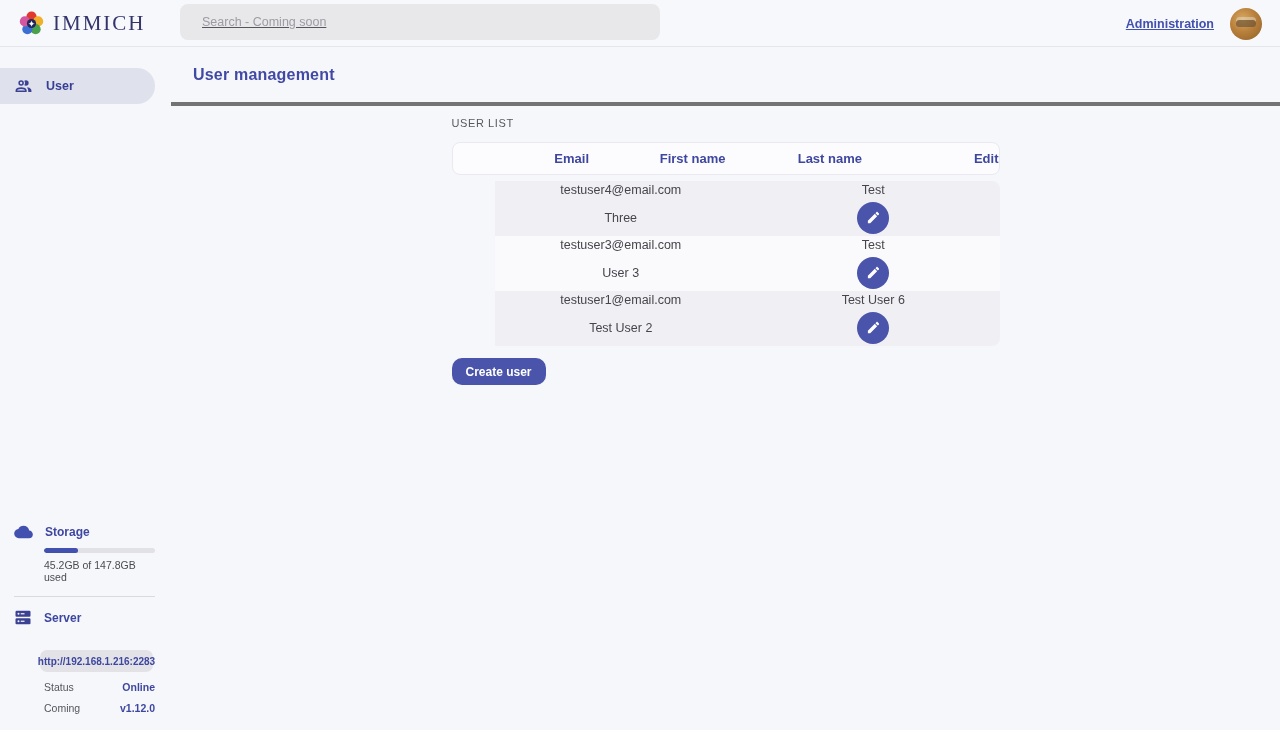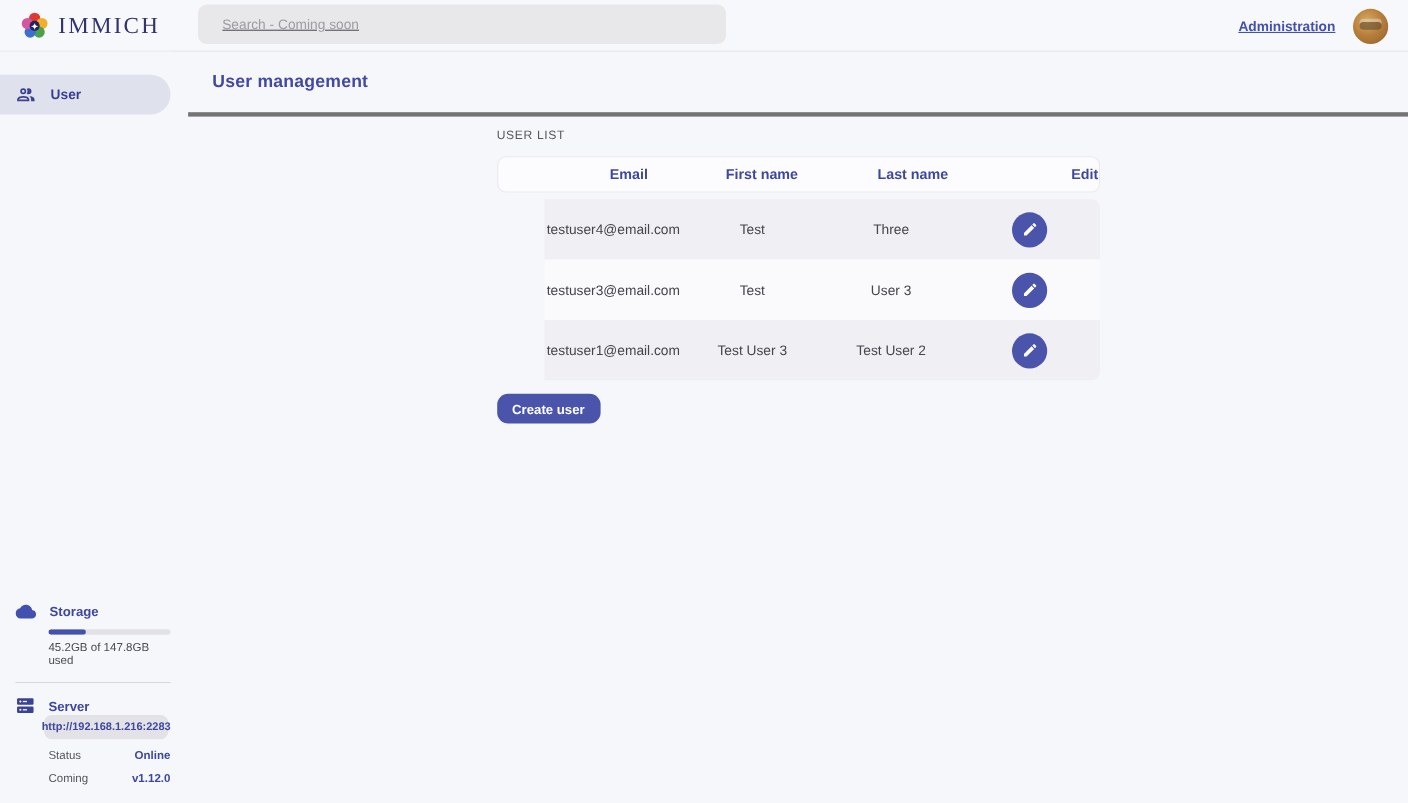"testuser4@email.com" .table-row { grid-template-columns: repeat(4,1fr) -> repeat(2,1fr) }
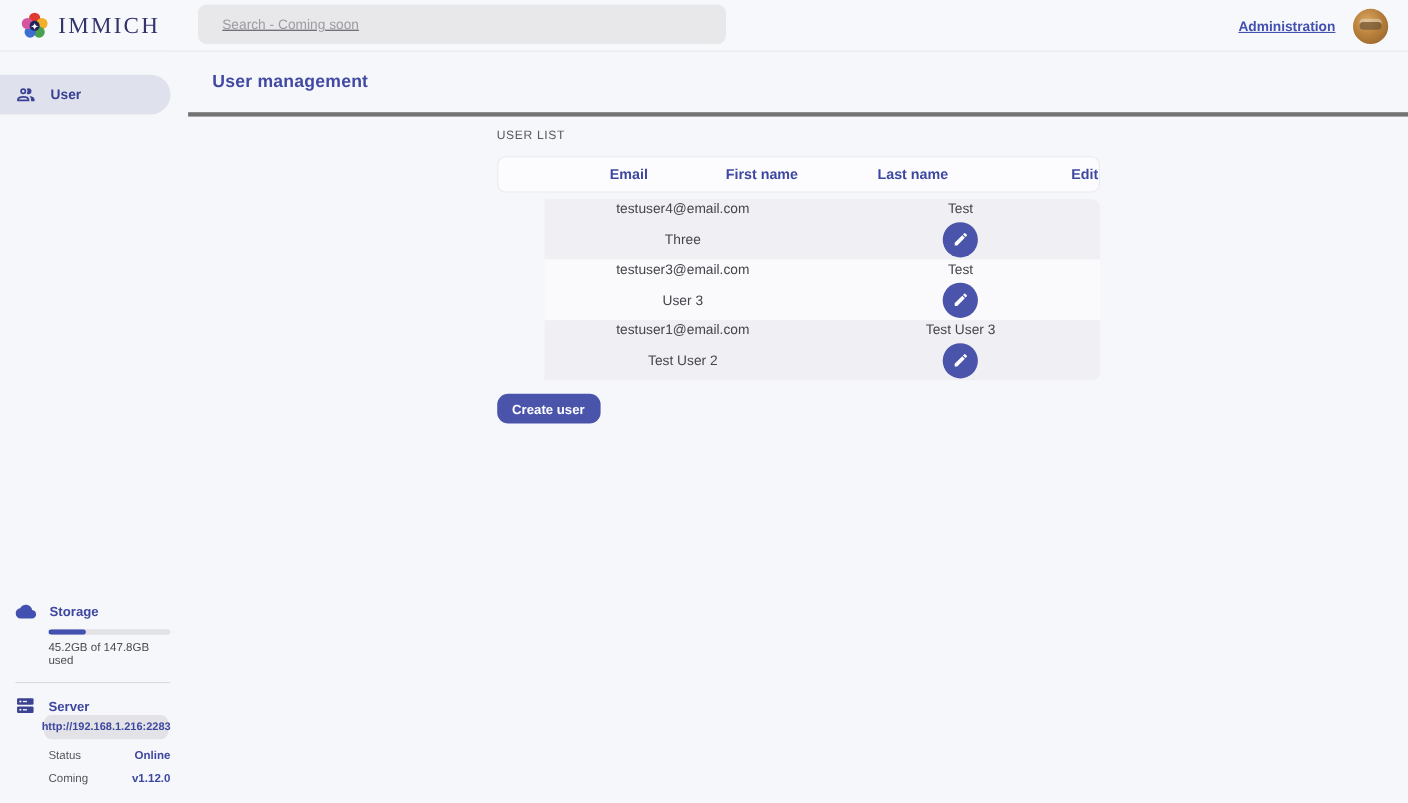"Test User 3" div.td { text: 3 -> 6 }
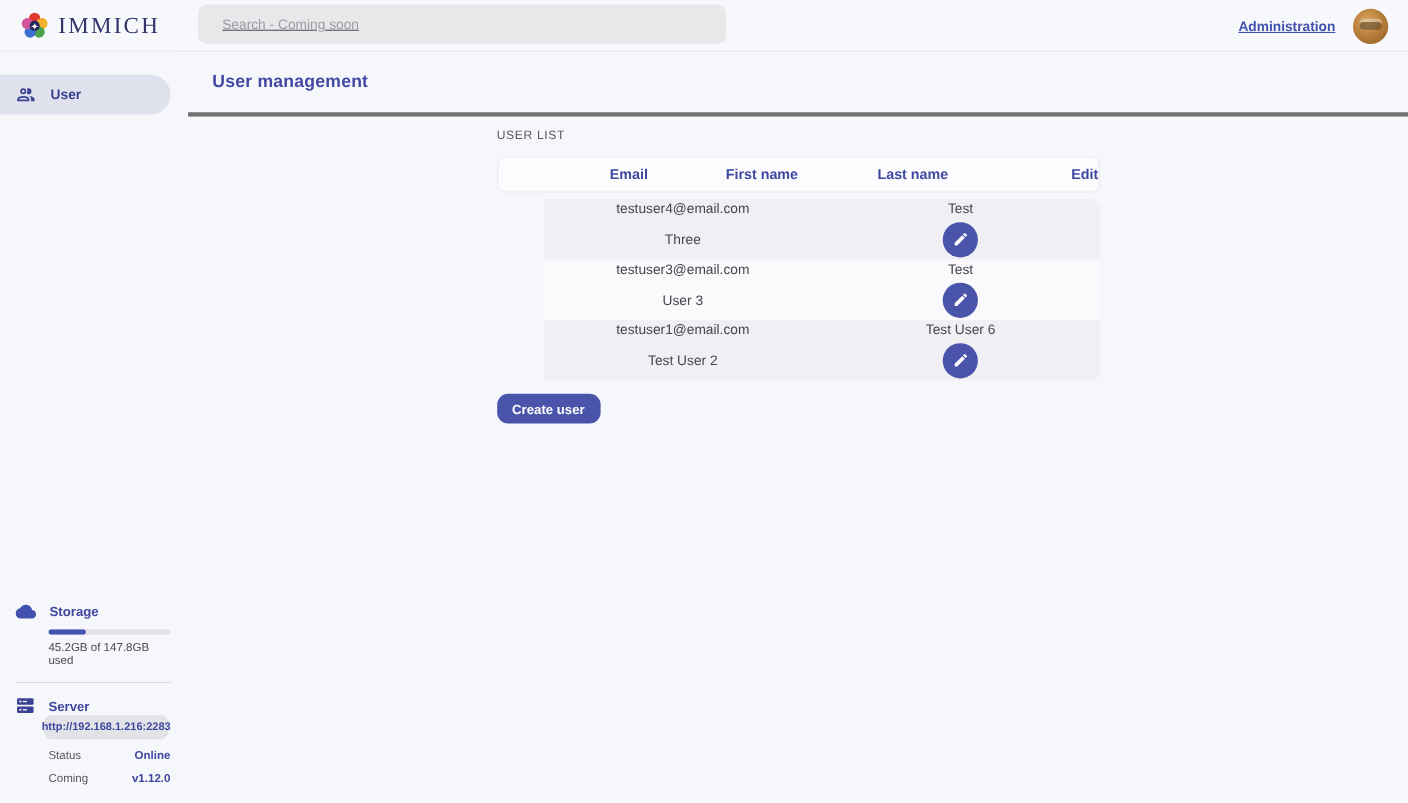"http://192.168.1.216:2283" .url-pill { margin-top: 0 -> 24px }
